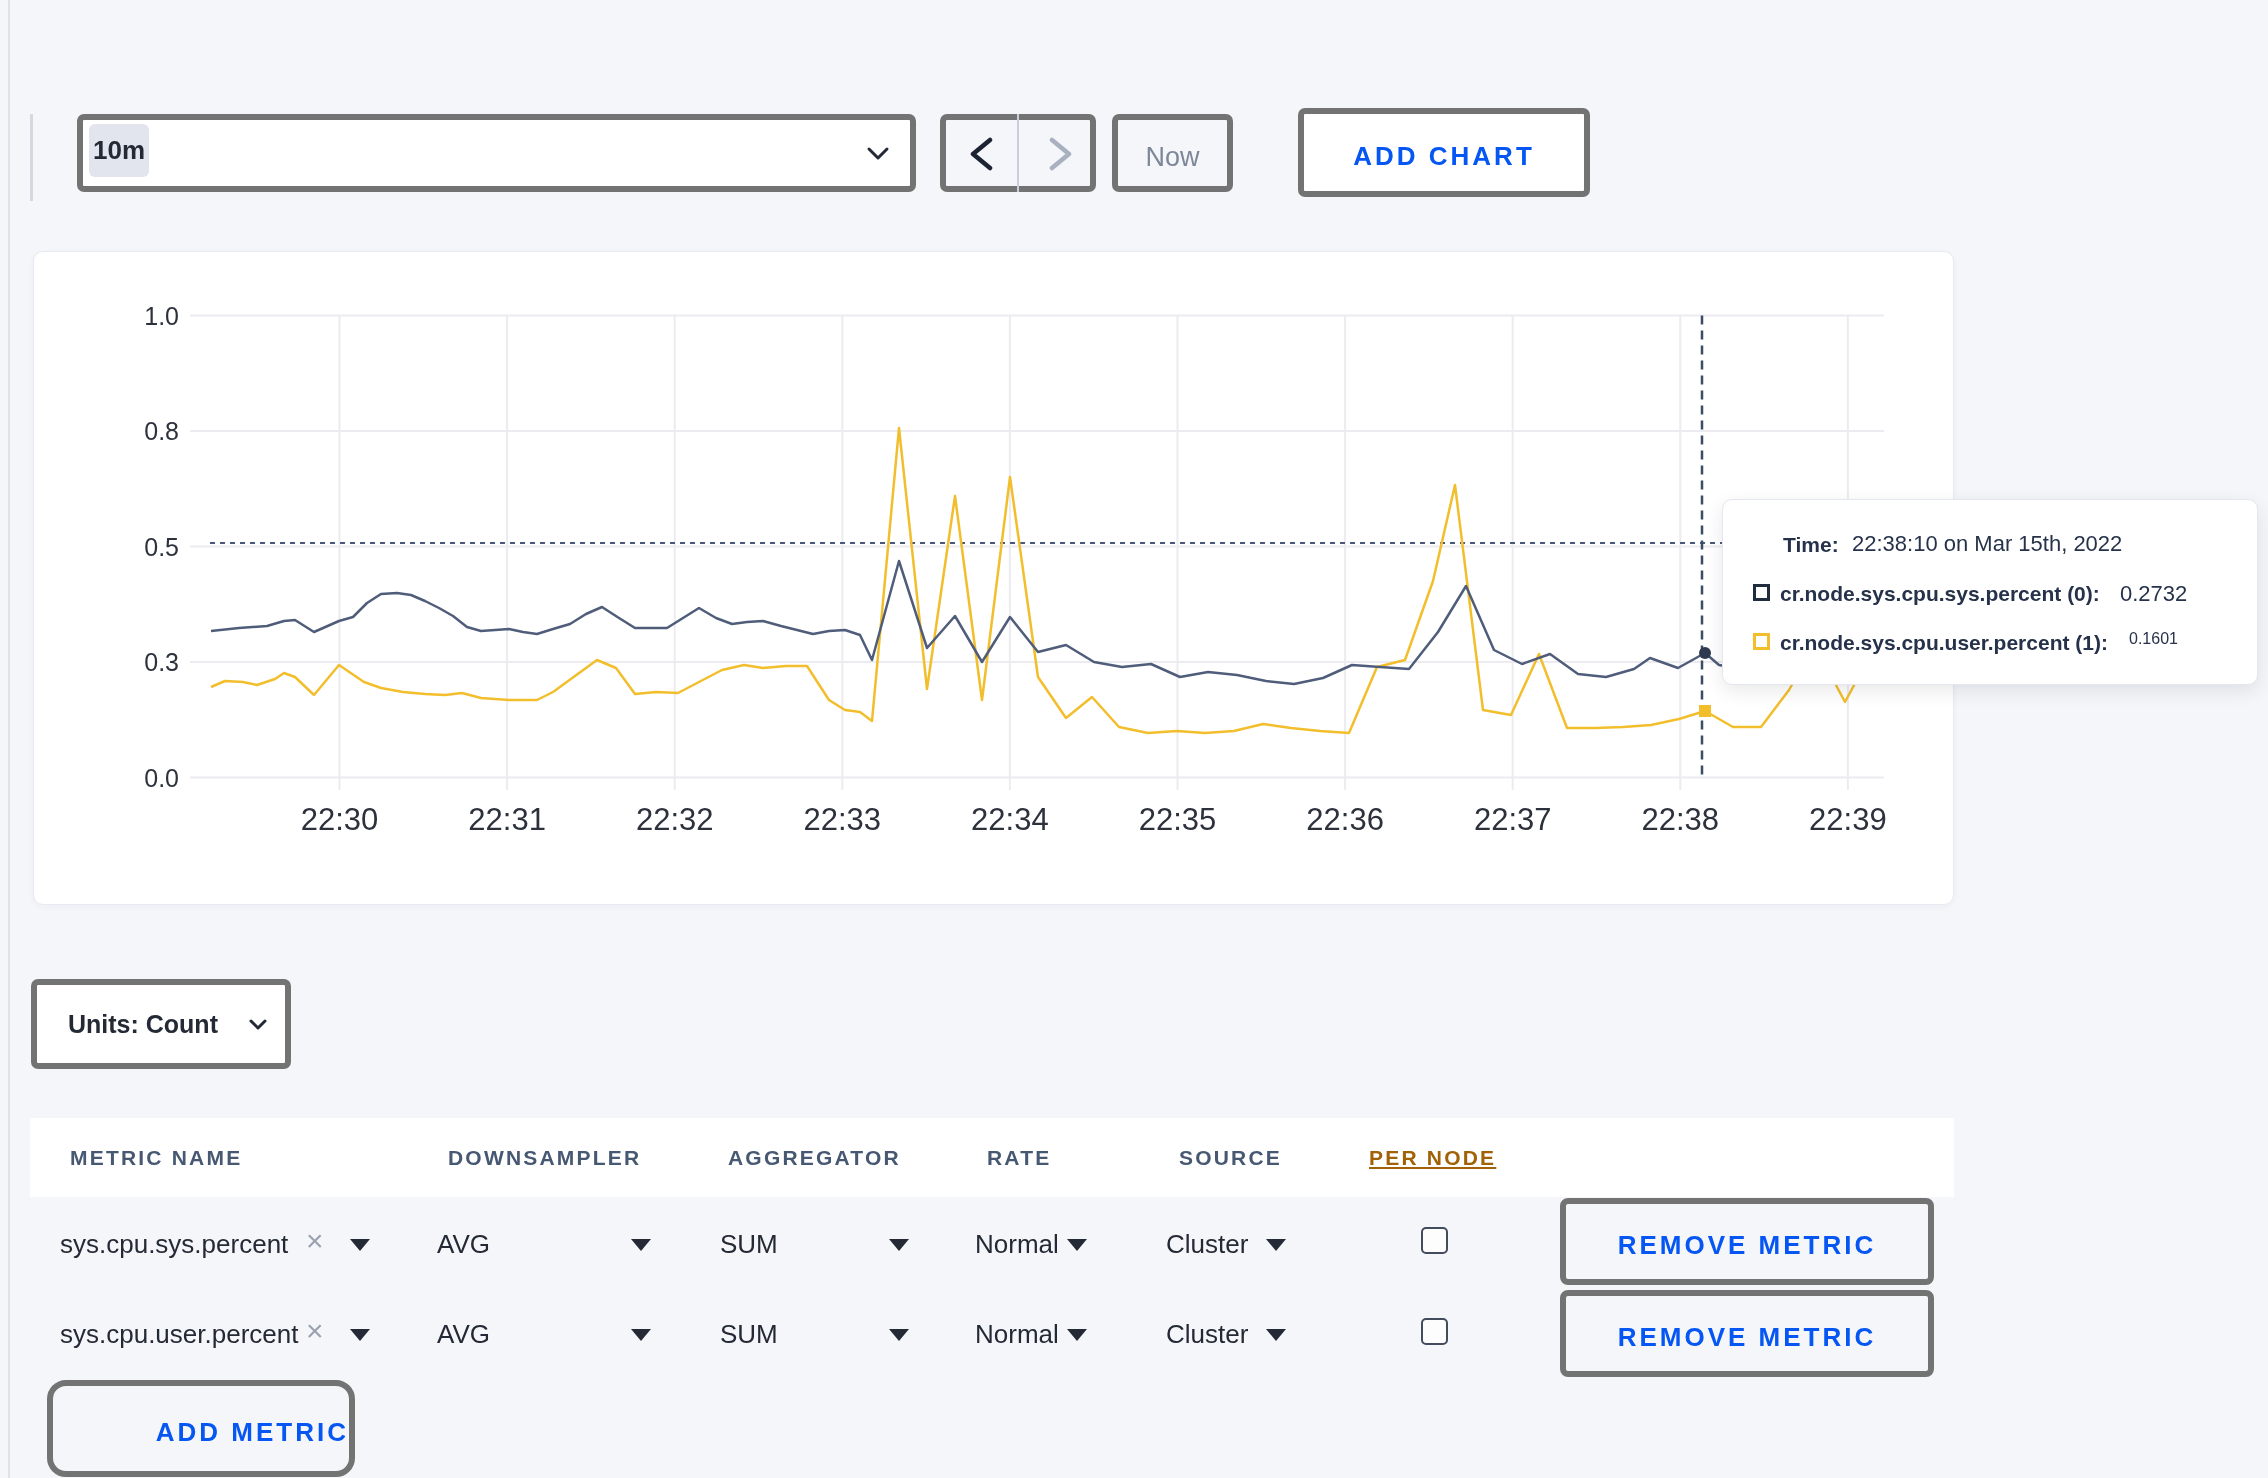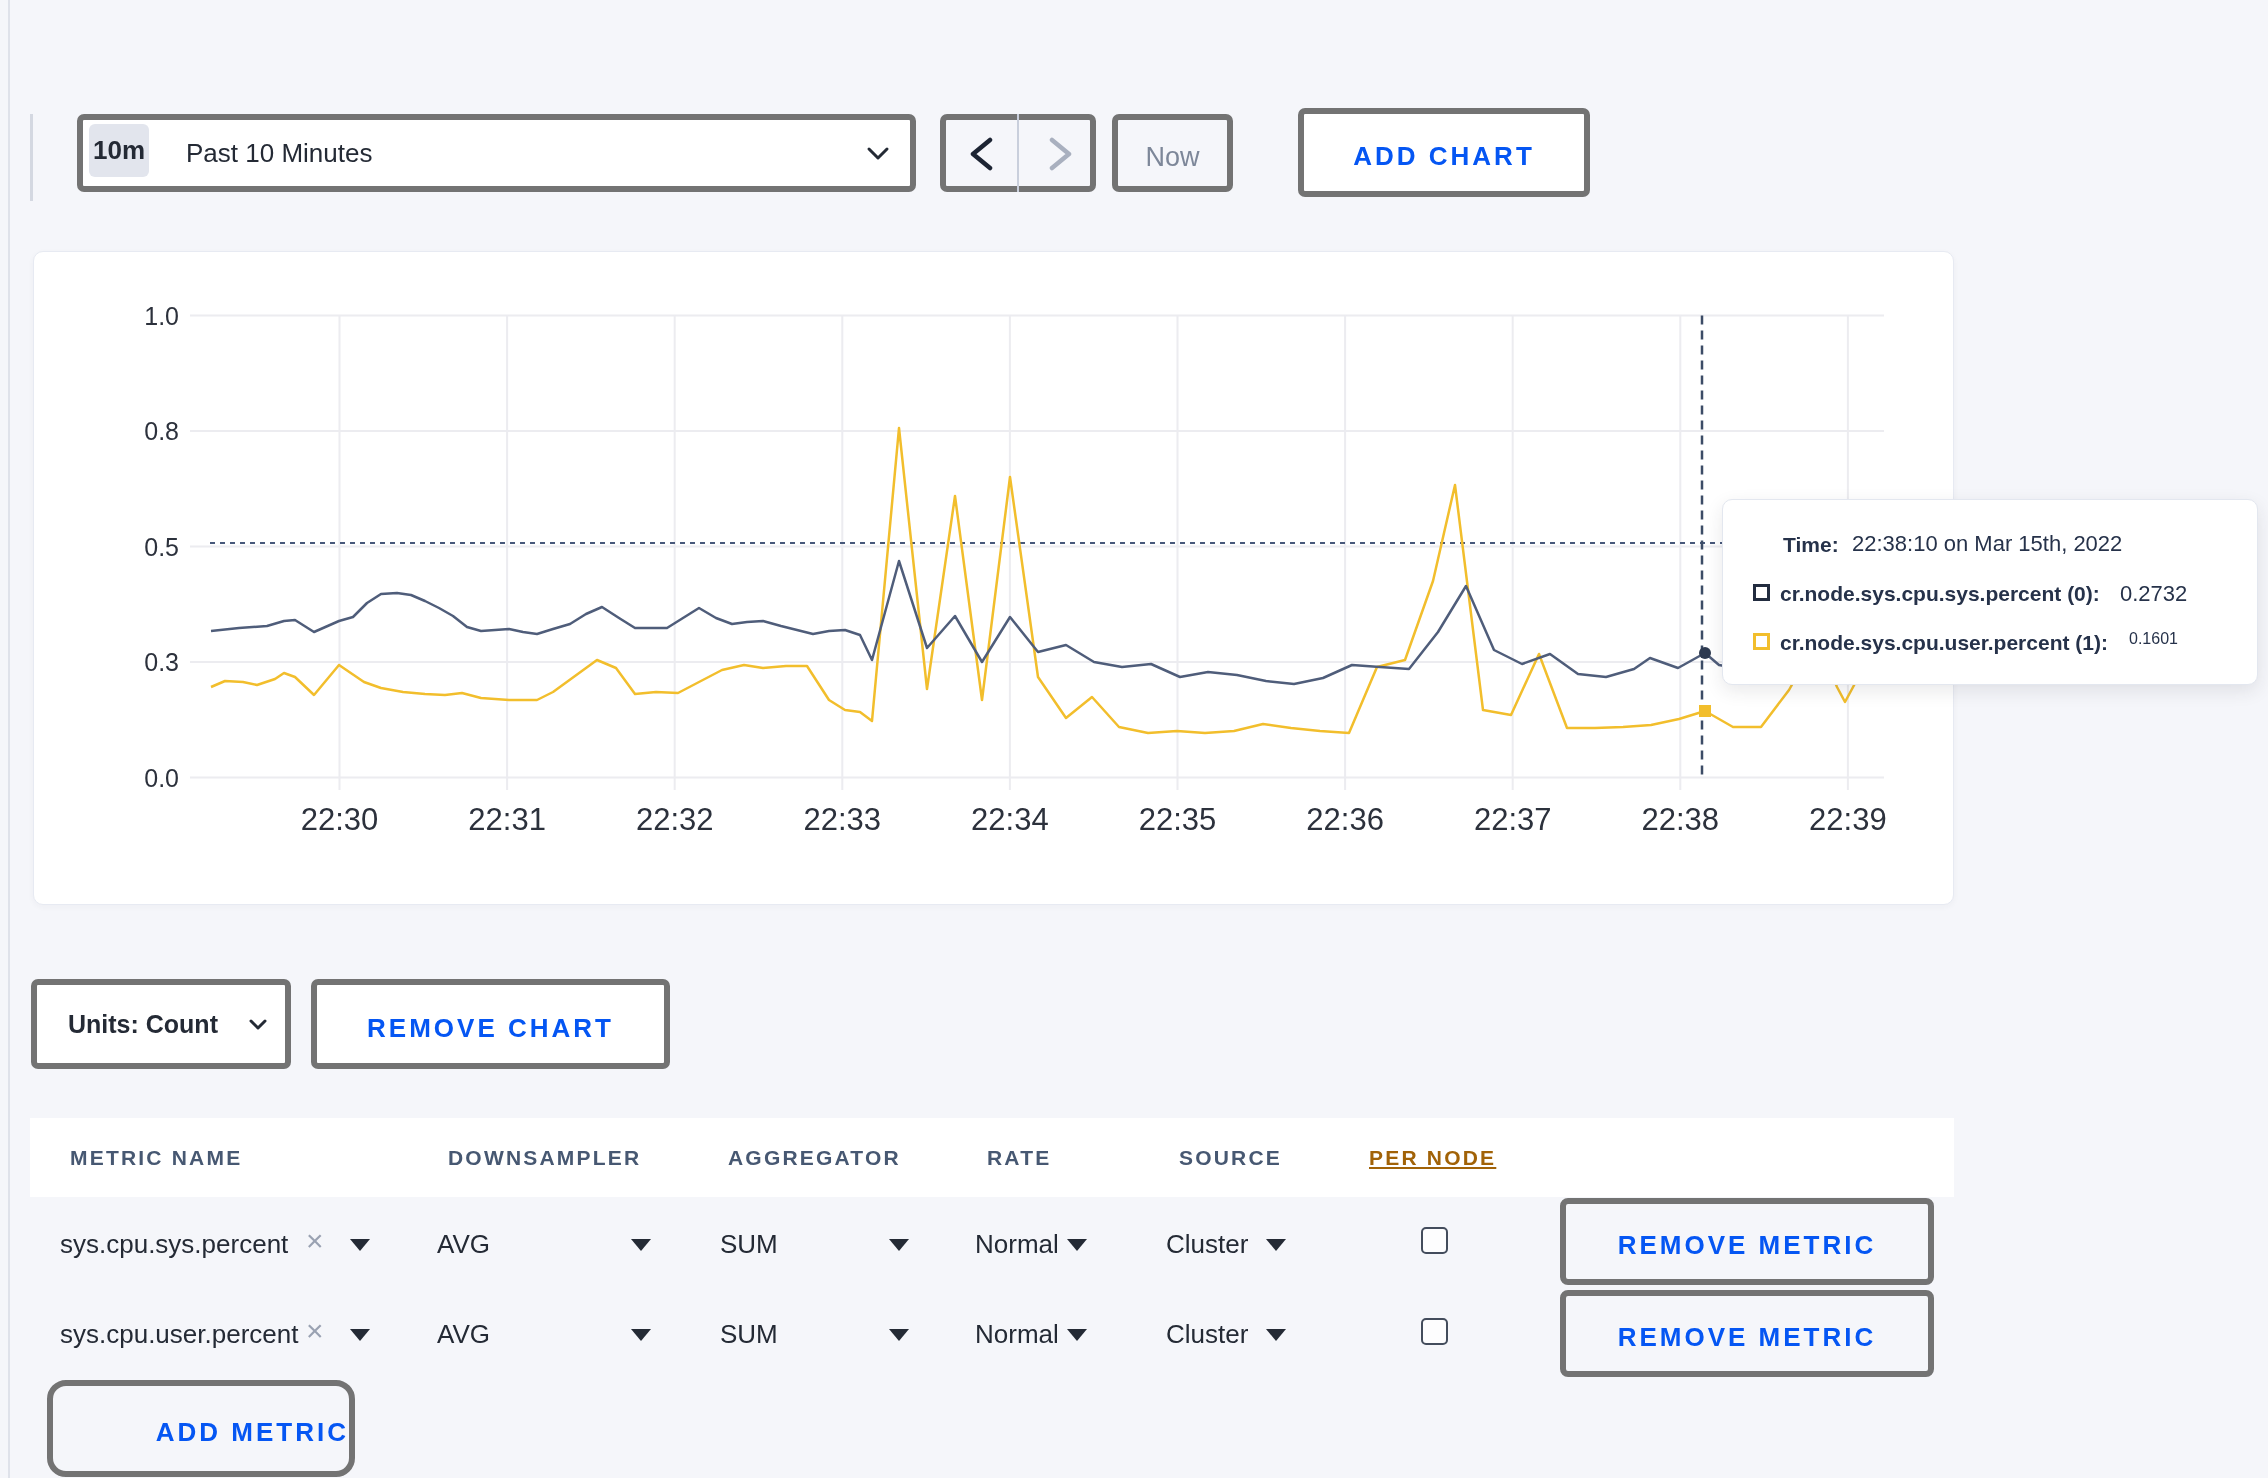"Past 10 Minutes" div.abs { html: <div>Past 10 Minutes</div> -> none }
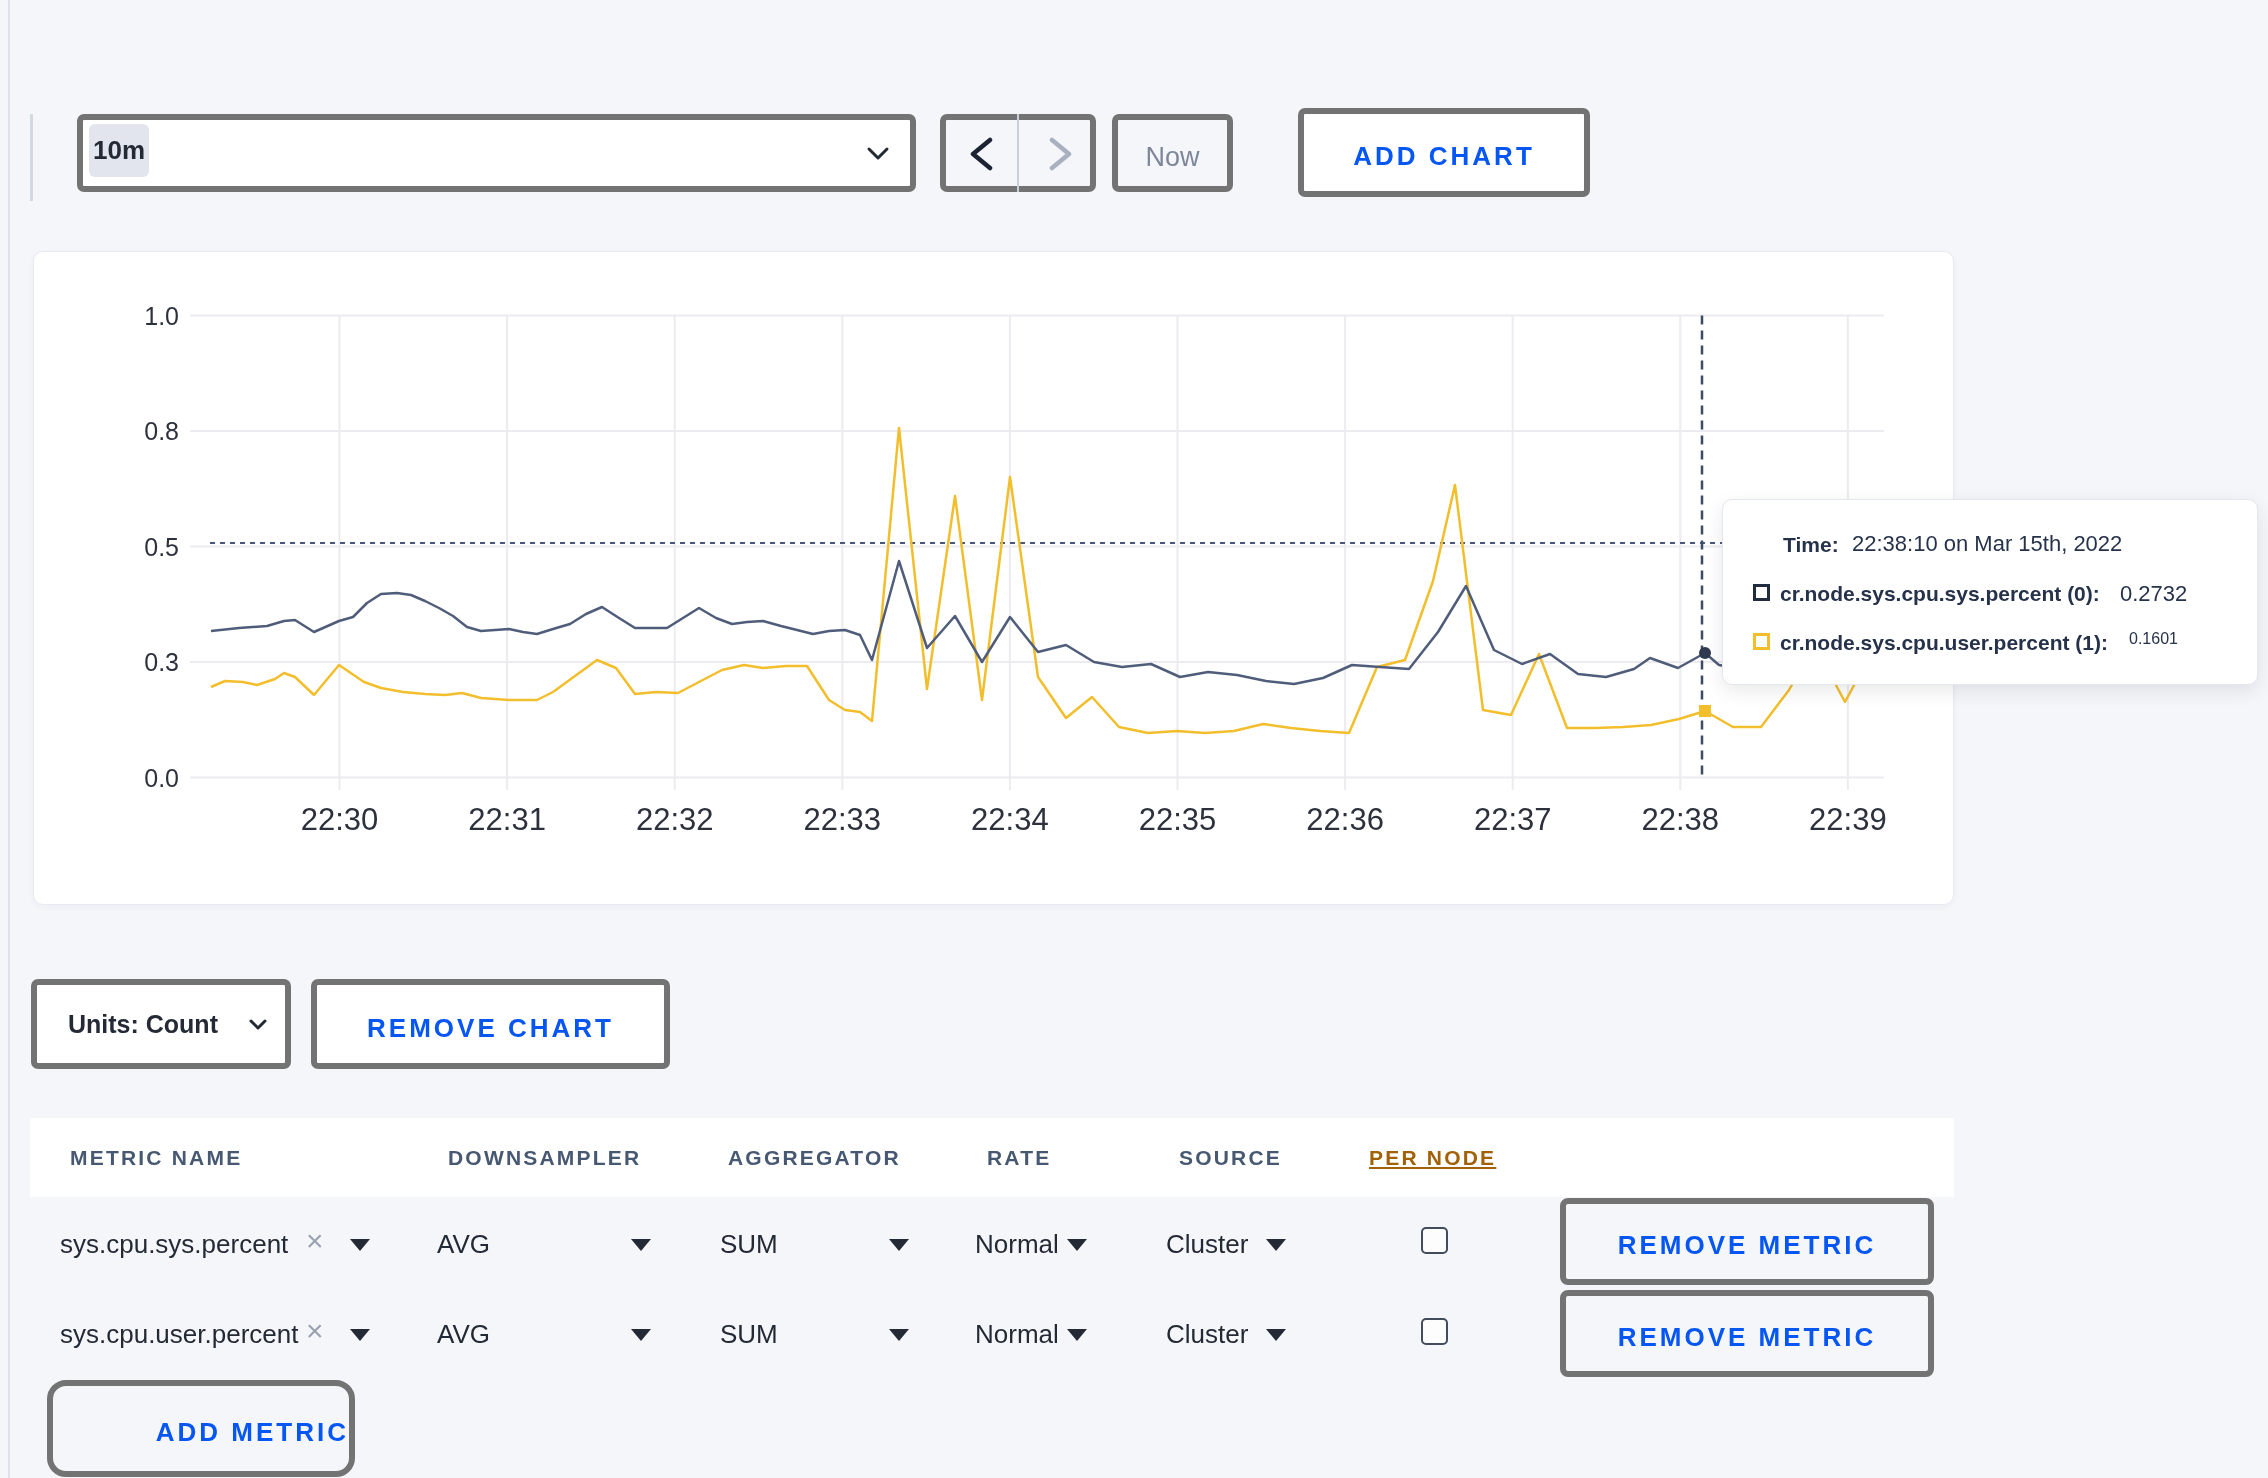"REMOVE CHART" div.abs { html: <div>REMOVE CHART</div> -> none }
